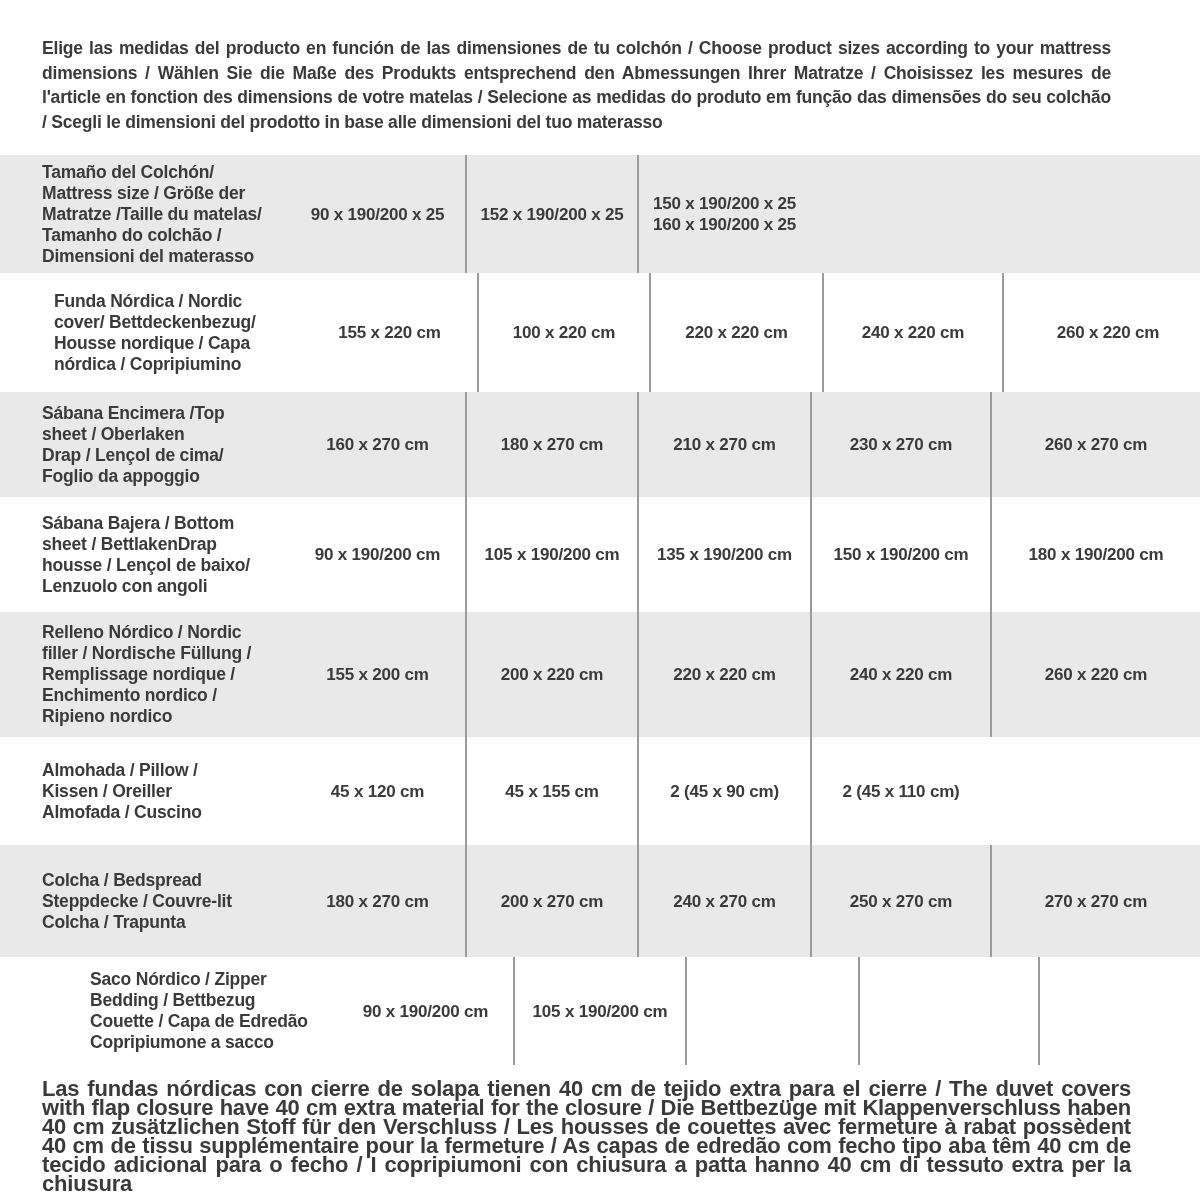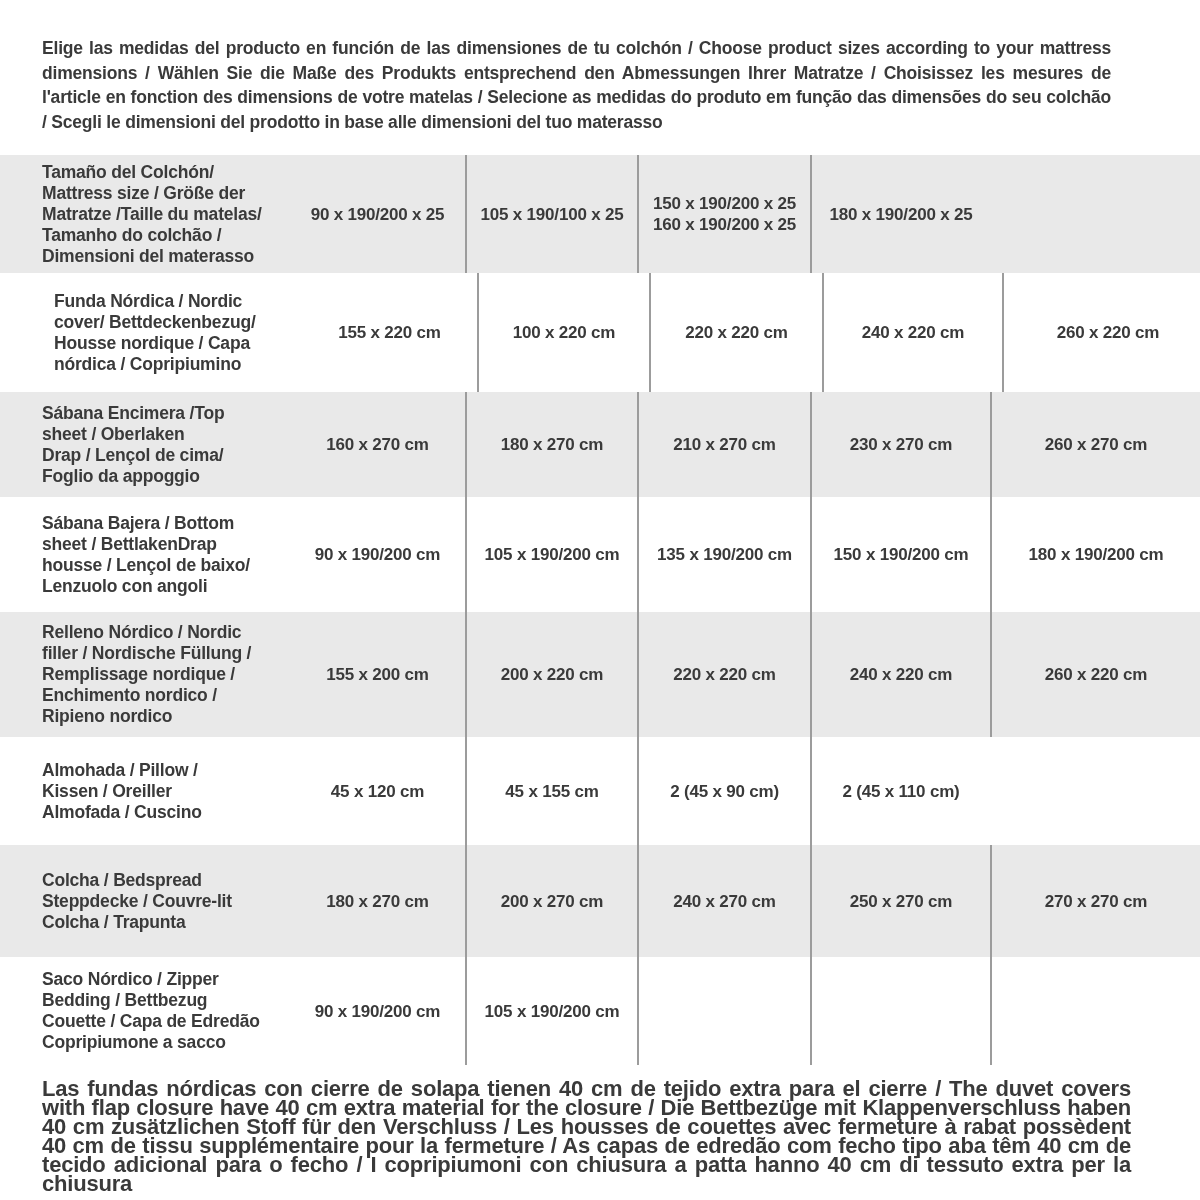"105 x 190/100 x 25" span.txt { text: 105 x 190/100 -> 152 x 190/200 }
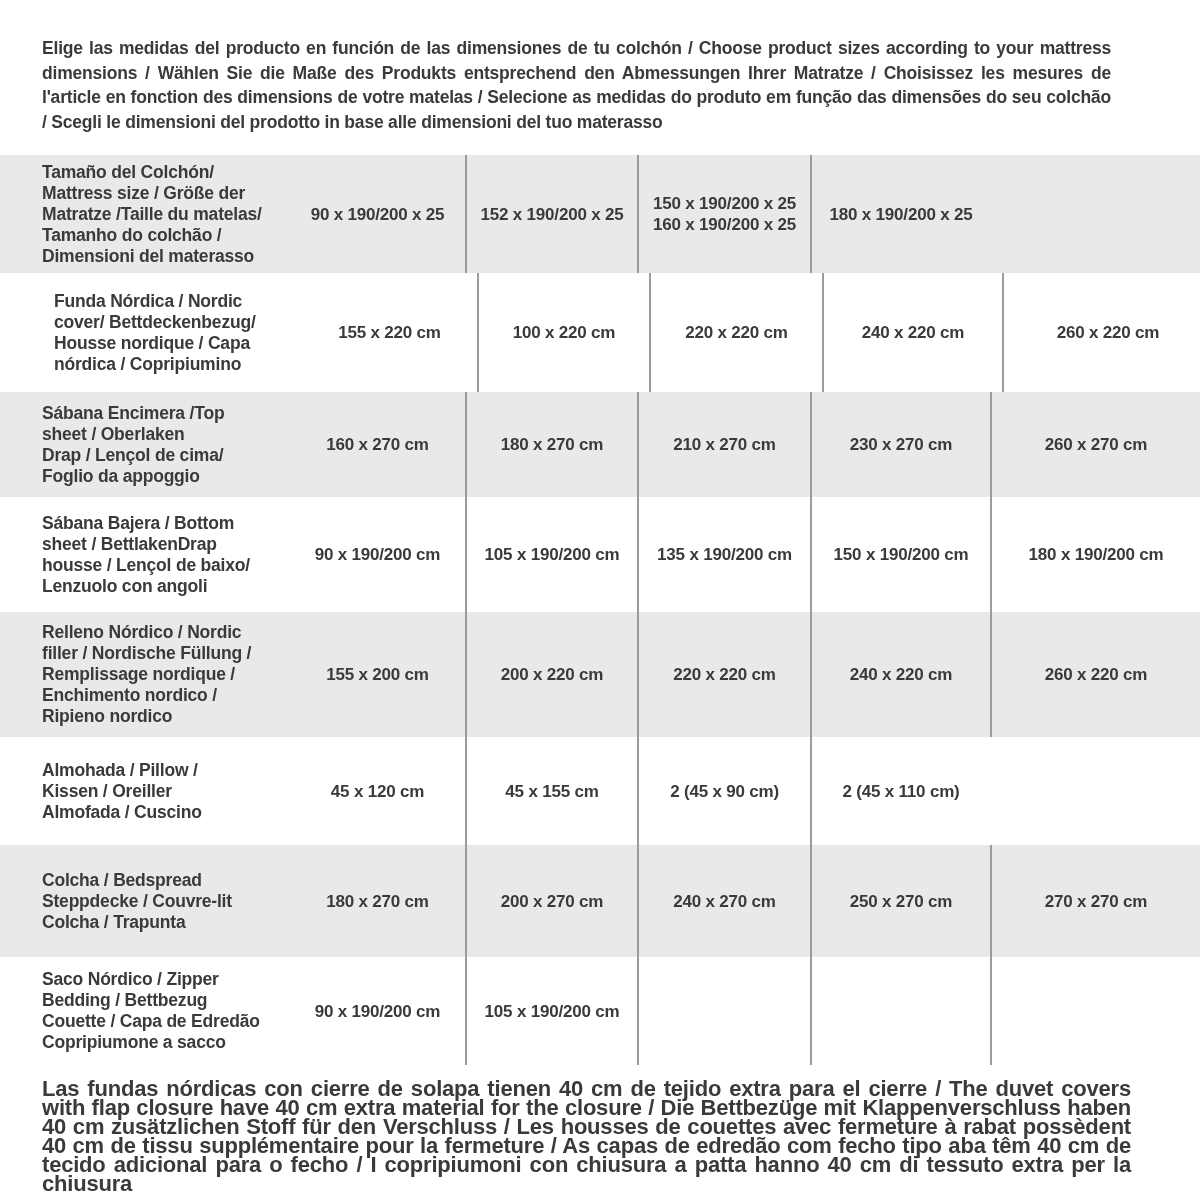"180 x 190/200 x 25" div.cell { html: <div> <span>180 x 190/200 x 25</span> </div> -> none }
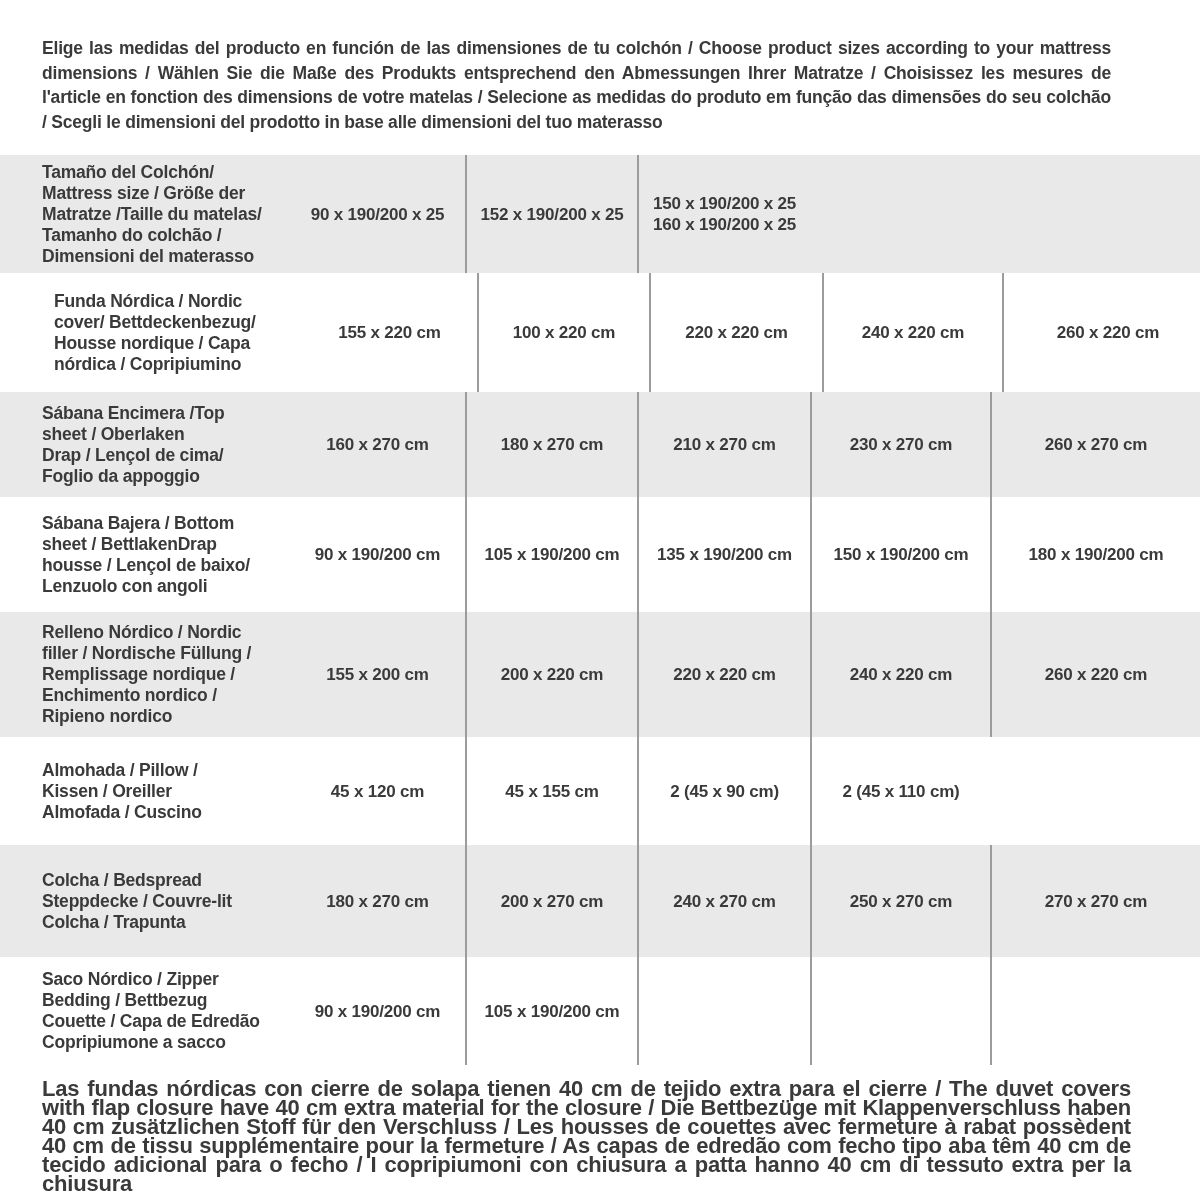"Saco Nórdico / Zipper" .r7 { padding-left: none -> 48px }
